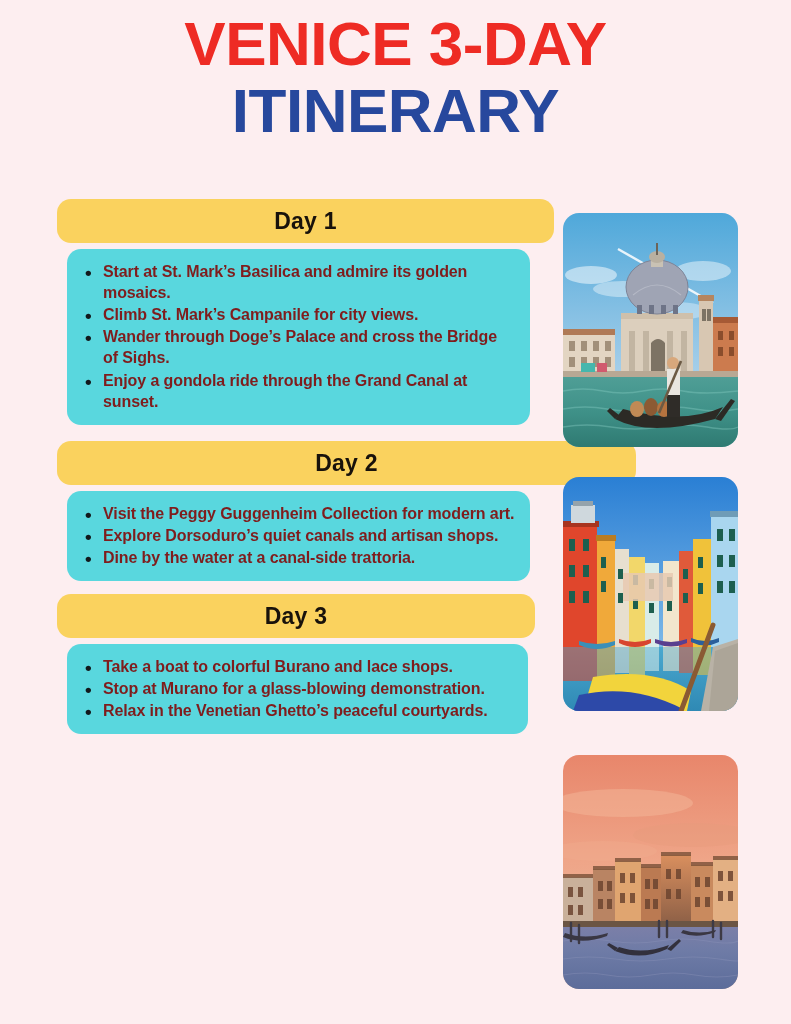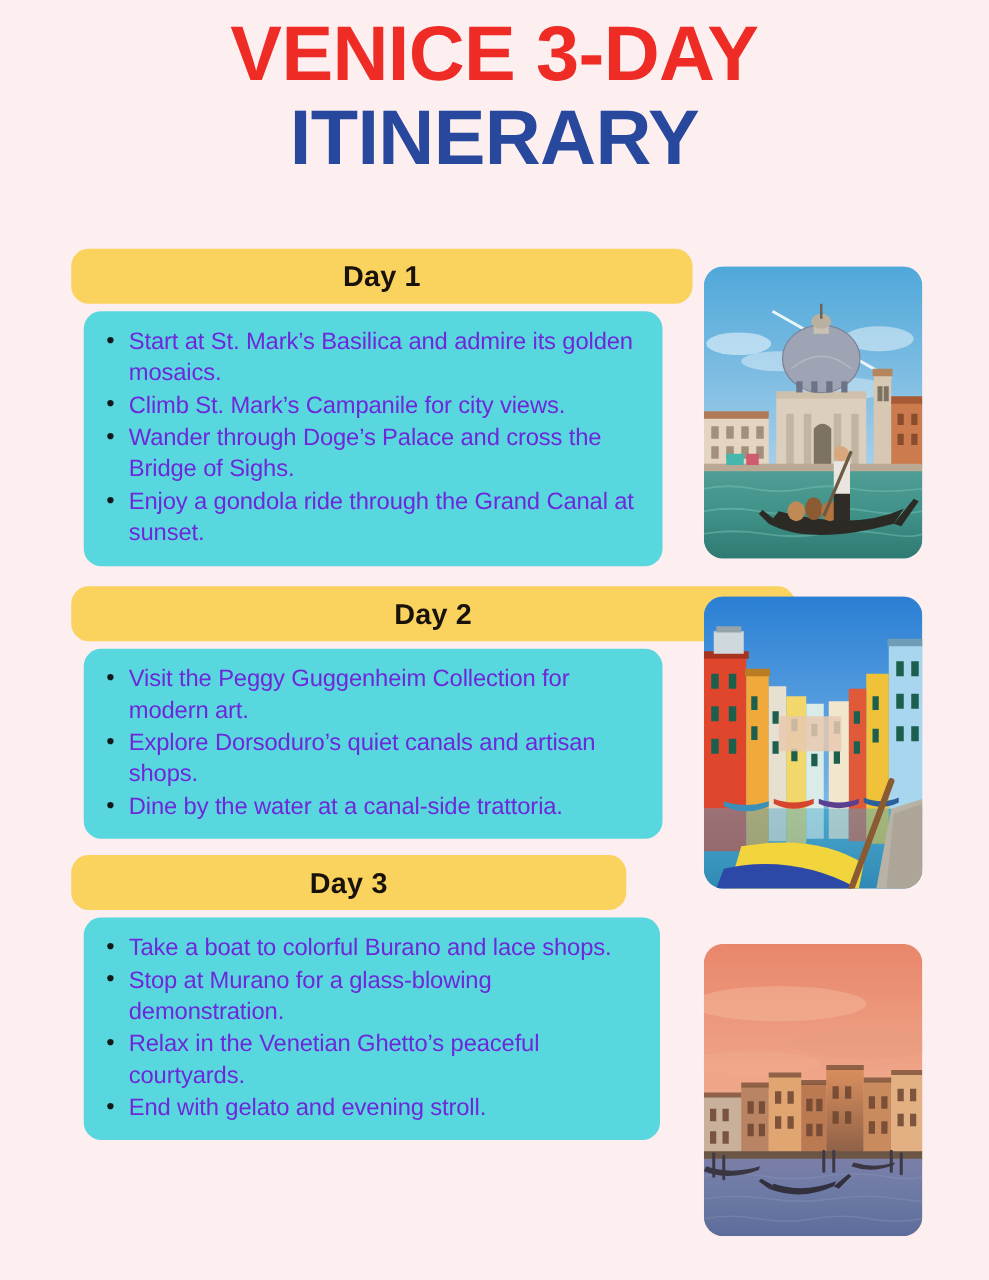"Start at St. Mark’s Basilica" .day-body li { color: #6d28d9 -> #7f1d1d; font-size: 19px -> 16px; font-weight: 400 -> 700 }
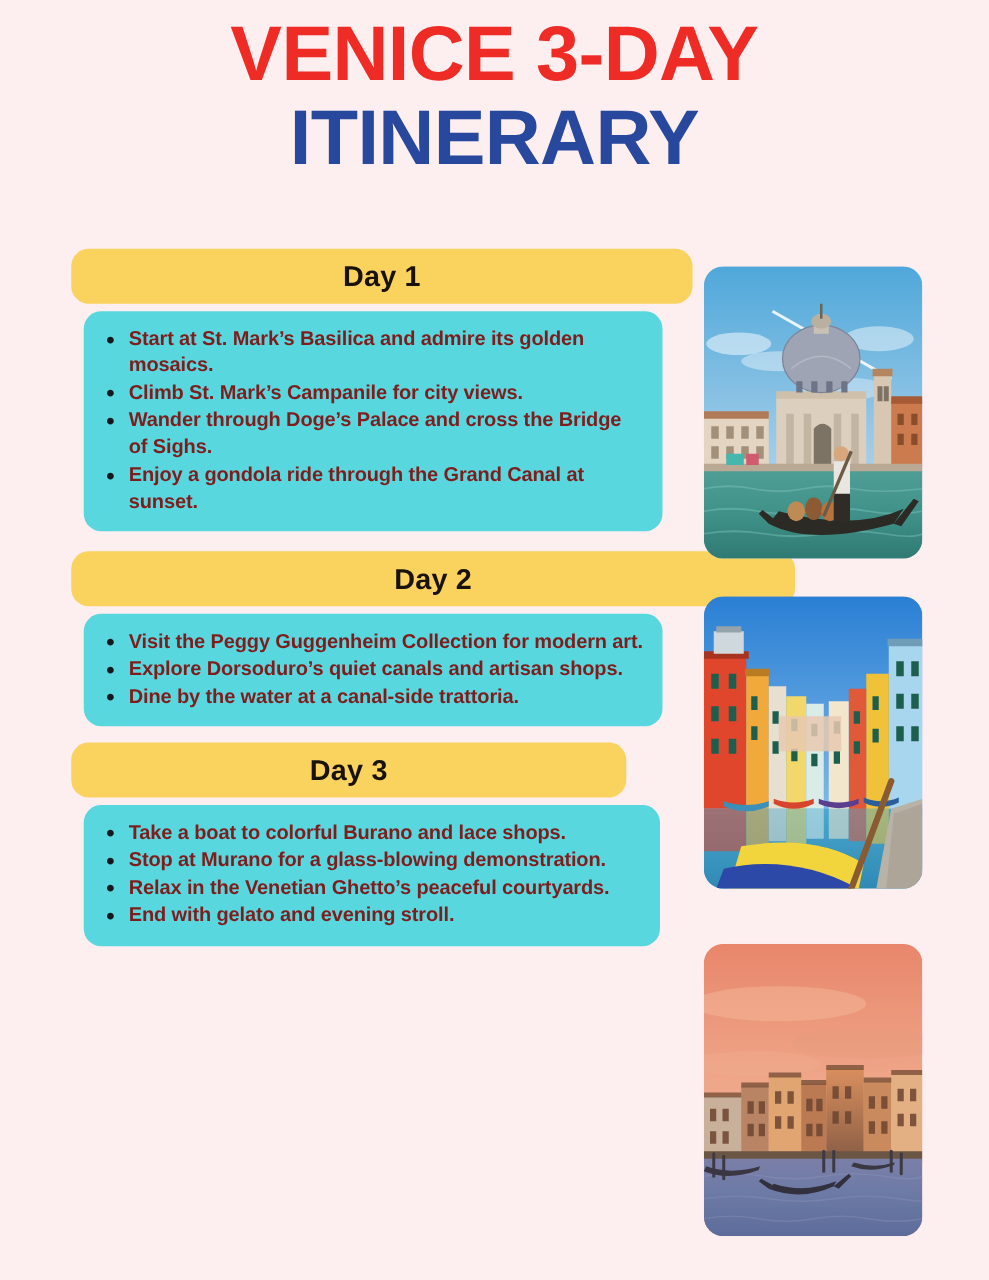"Day 3" #day-3 .day-header { width: 444px -> 478px }
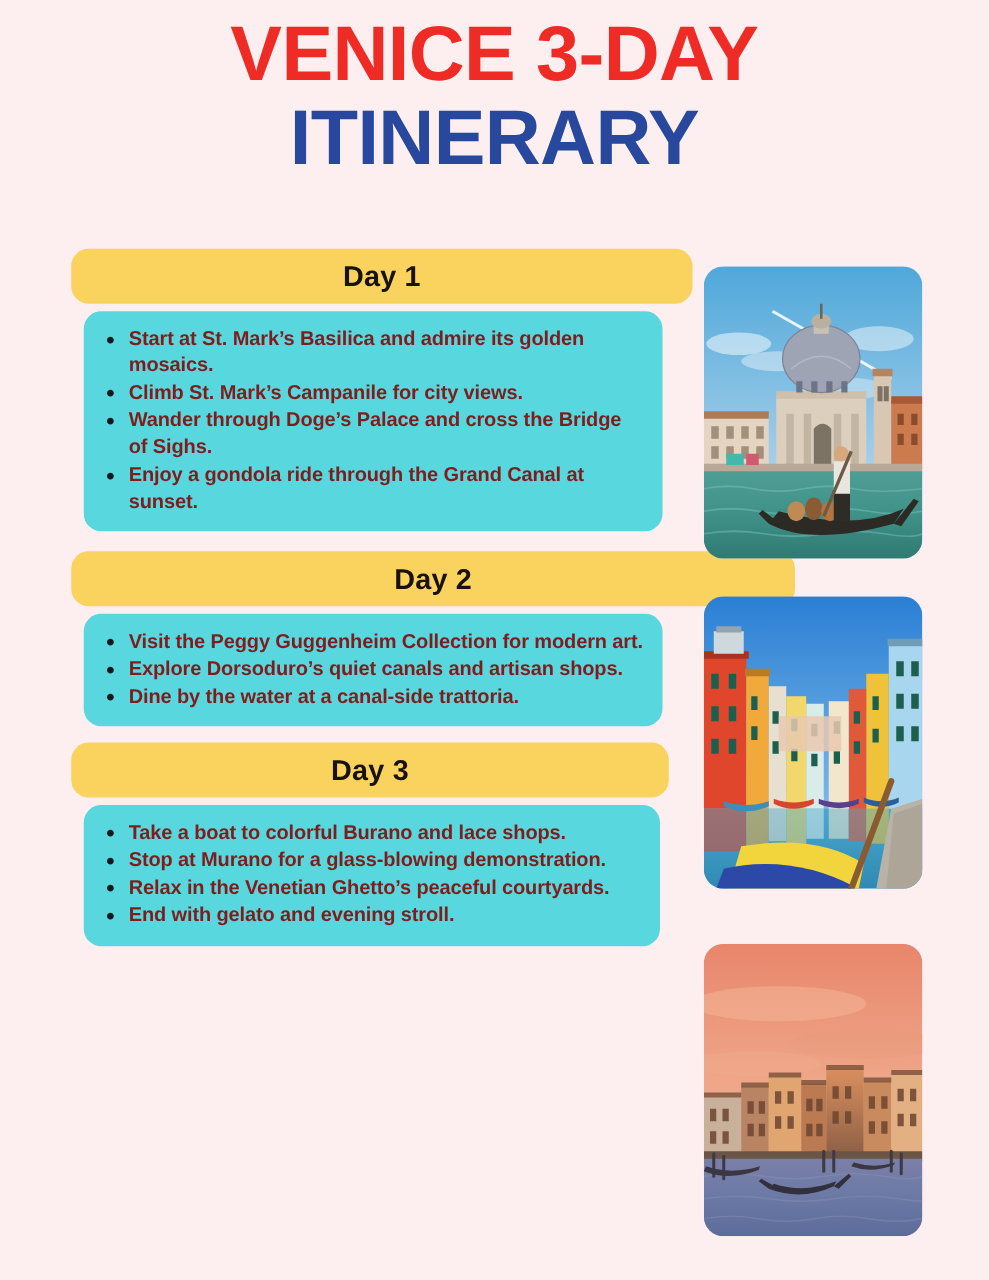"End with gelato and evening" li { html: <li>End with gelato and evening stroll.</li> -> none }
